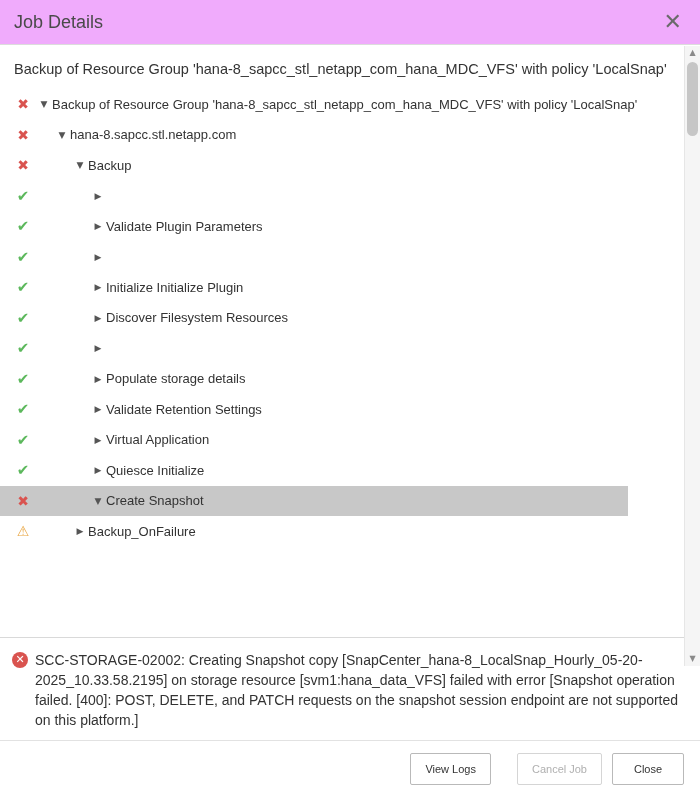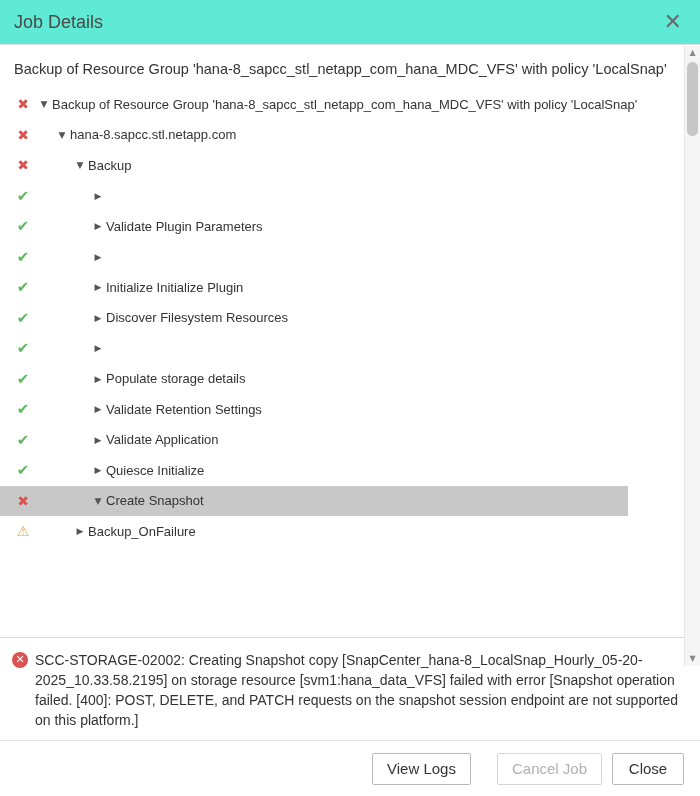"Job Details" .titlebar { background: #5eead4 -> #f0abfc }
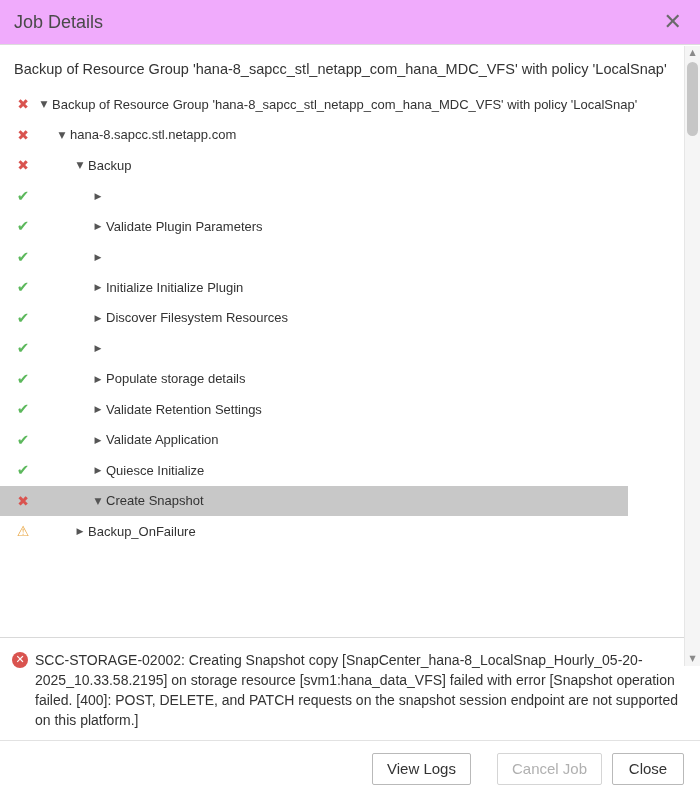"Validate Application" span.node-label { text: Validate -> Virtual }
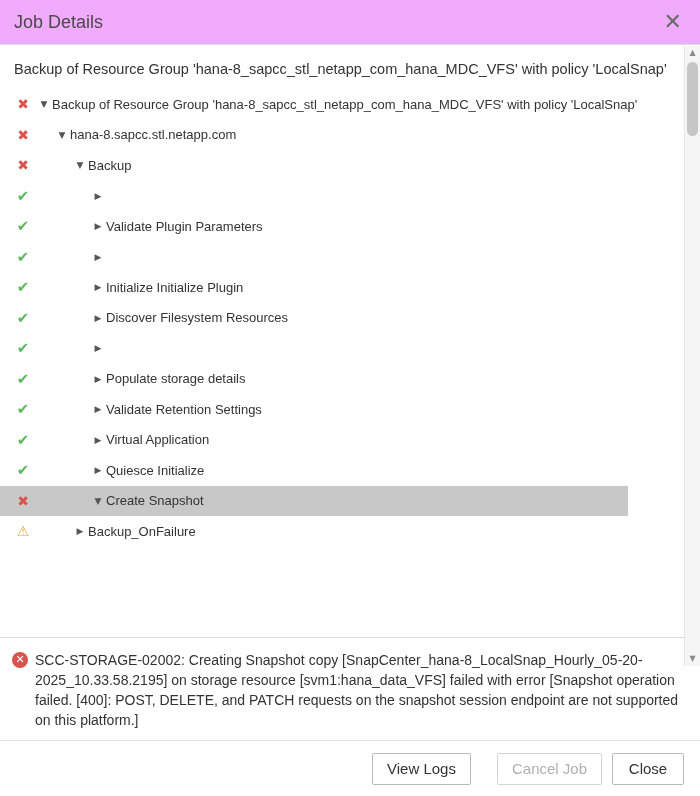"View Logs" .btn { font-size: 15px -> 11px }
